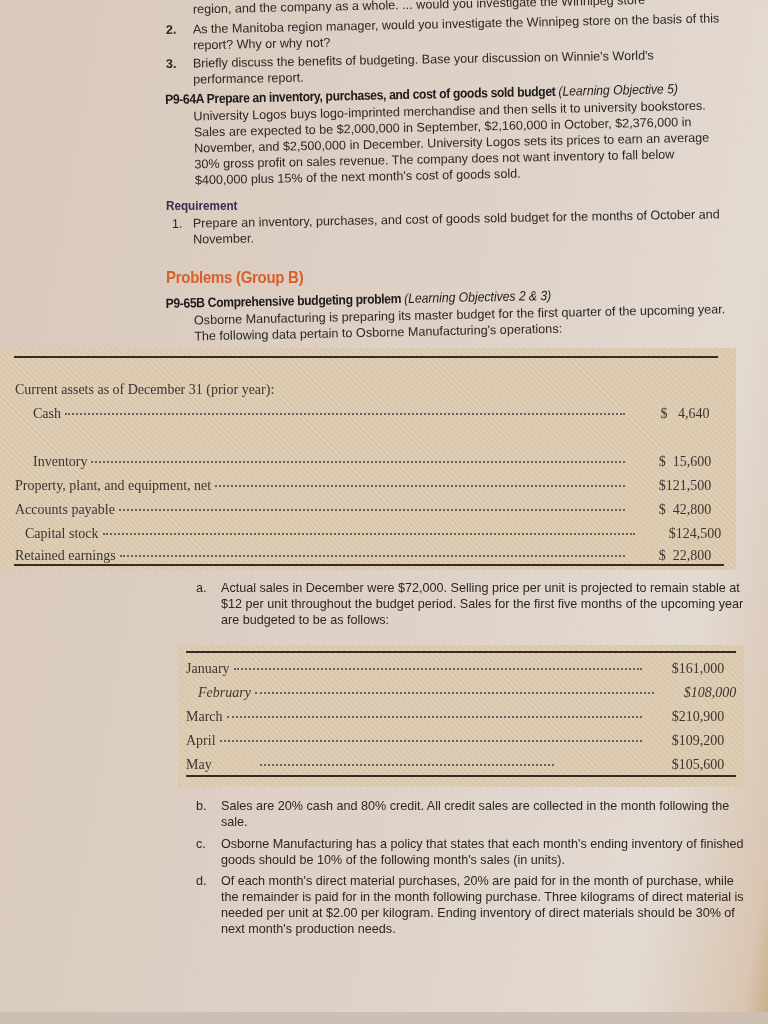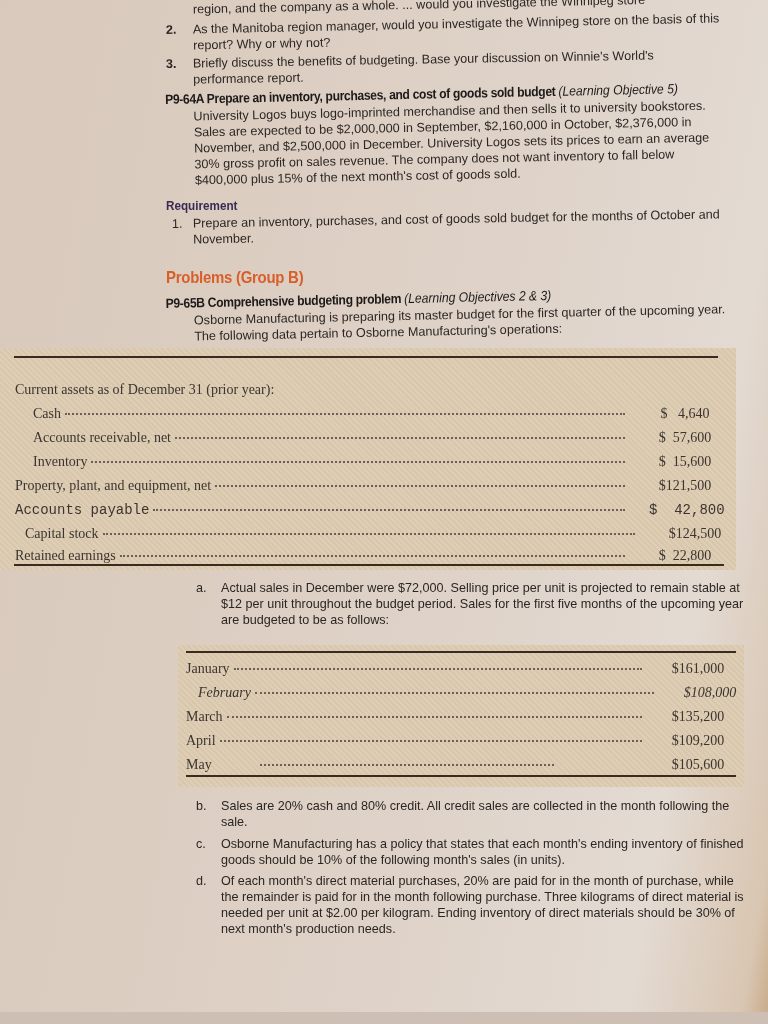"Accounts receivable, net" div.row { html: <div> <span>Accounts receivable, net</span> <span></span> <span></span> <span>$ 57,600</span> </div> -> none }
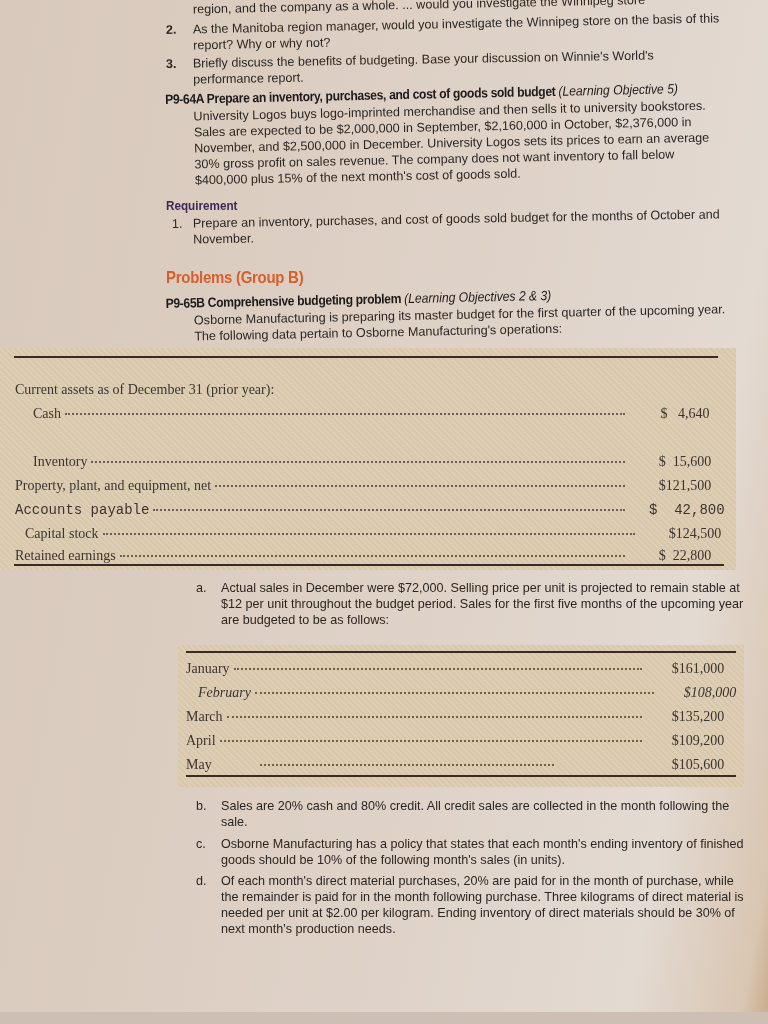"Accounts payable" div.row { font-family: Liberation Mono, monospace -> none }
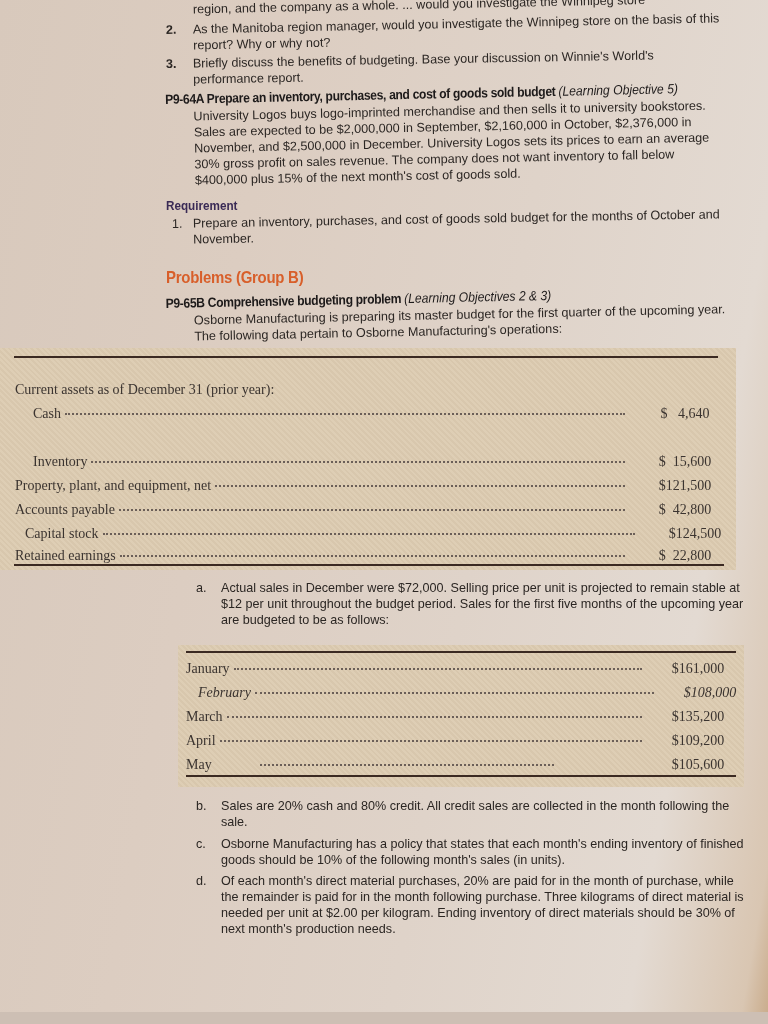"$135,200" span.val { text: $135,200 -> $210,900 }
